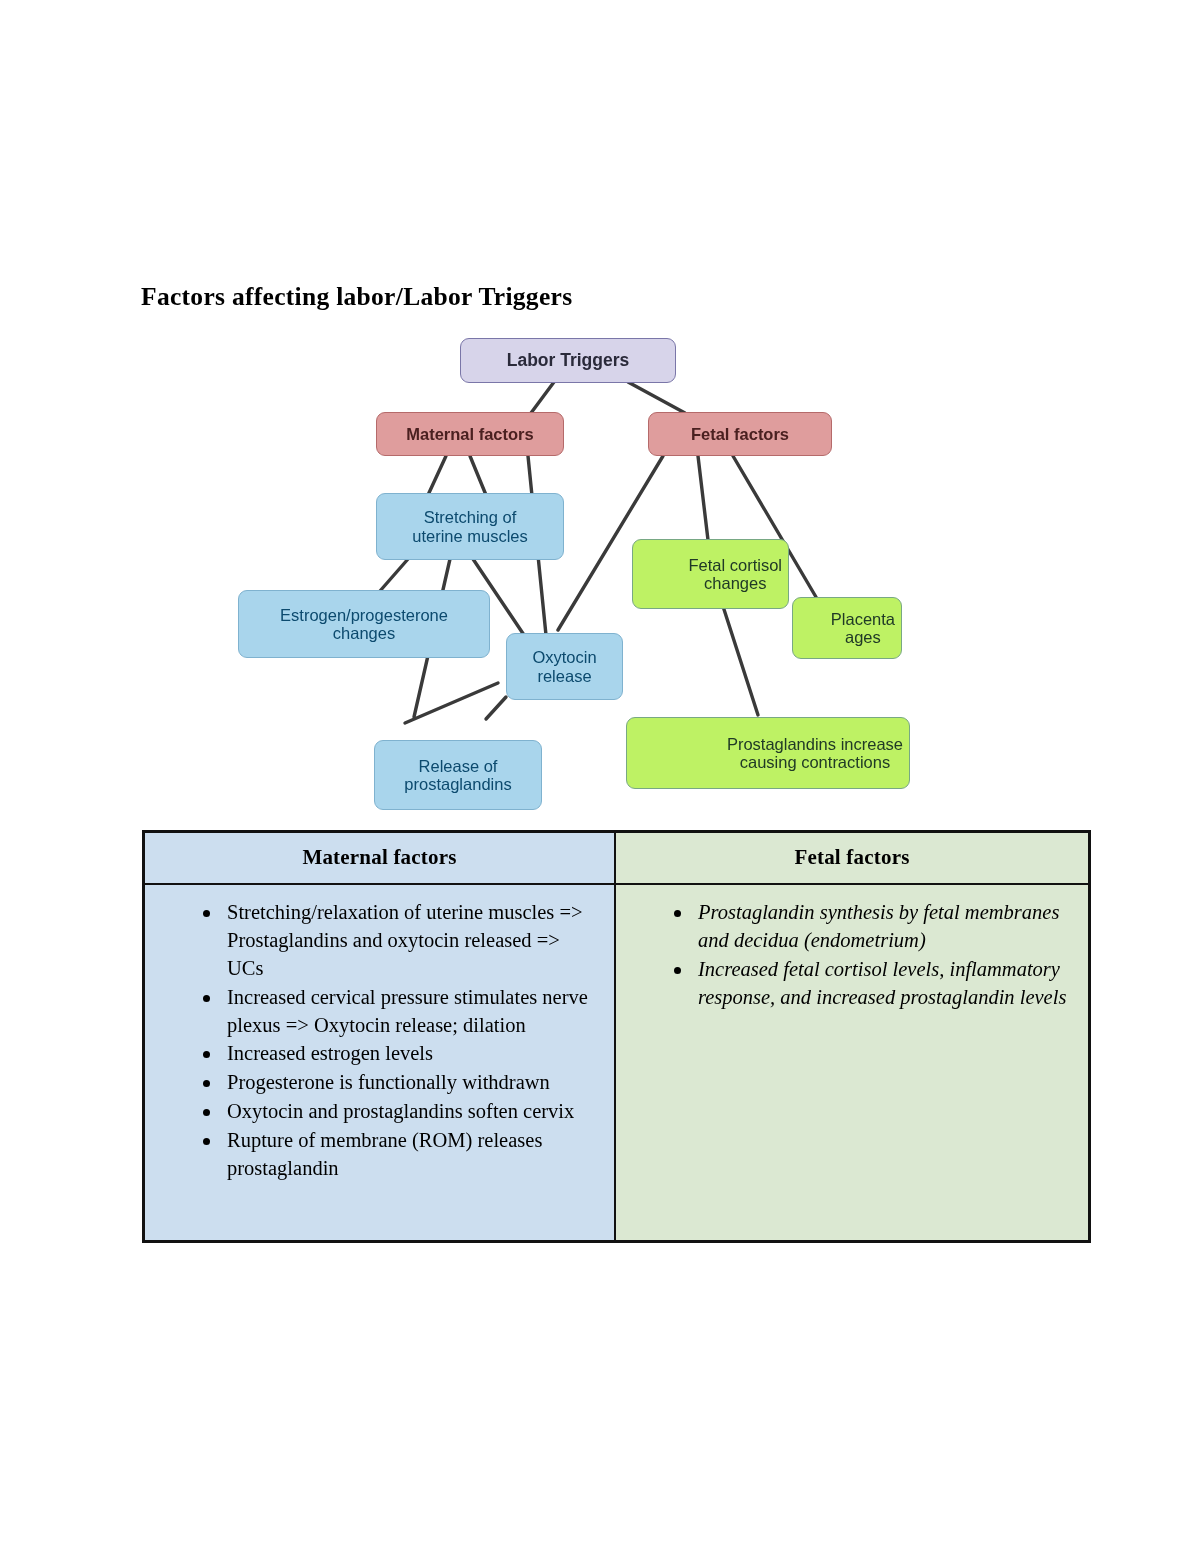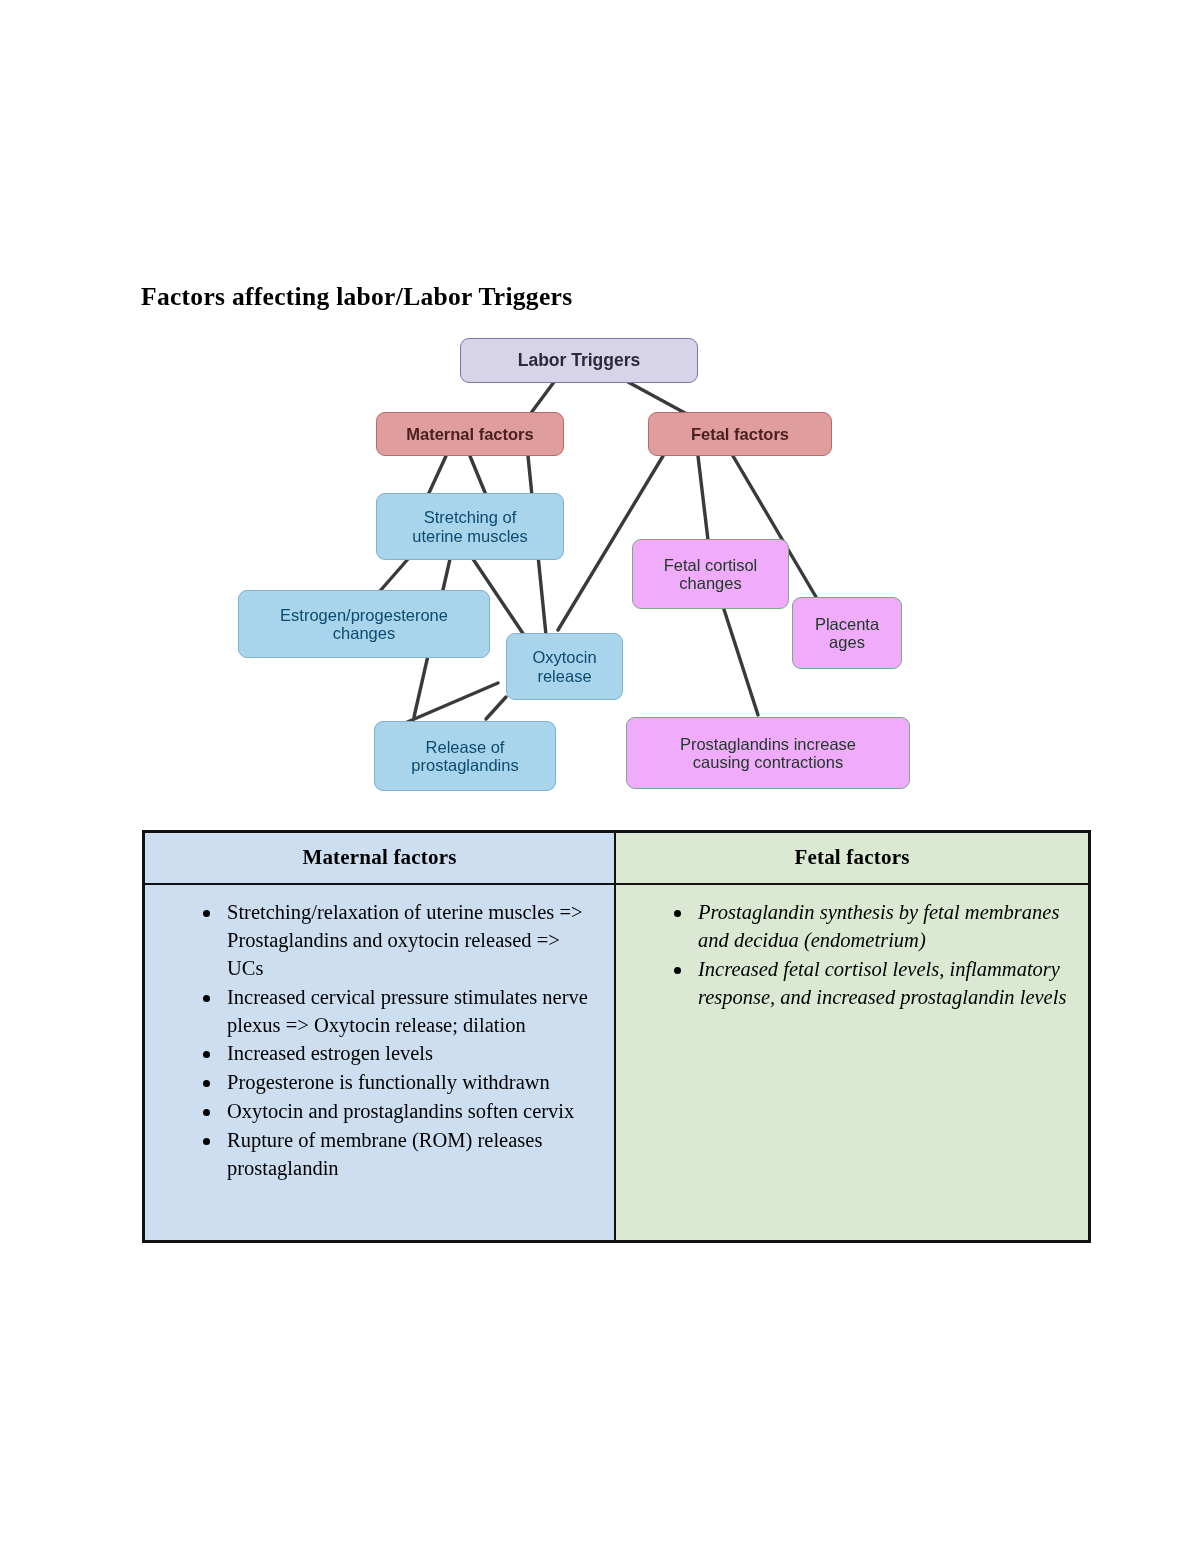"Labor Triggers" div.node { width: 238px -> 216px }
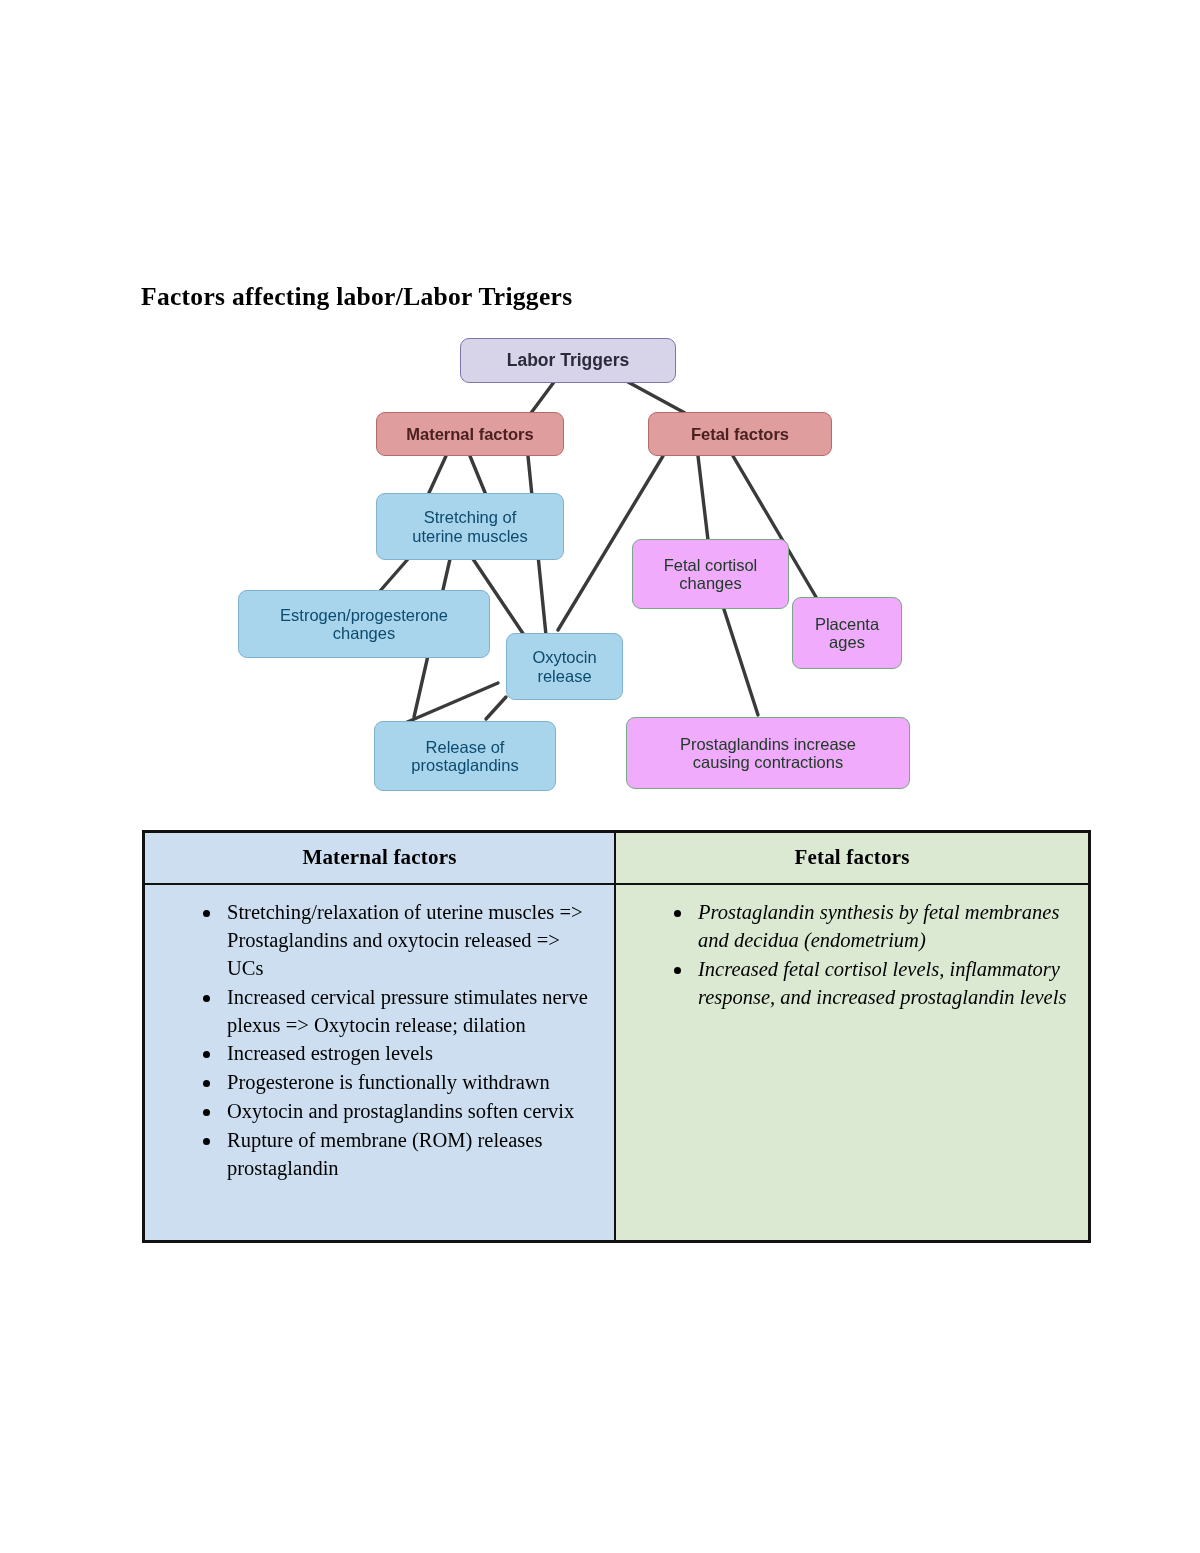"Fetal cortisol" .node.green { background: #f0abfc -> #bef264; justify-content: none -> flex-end }
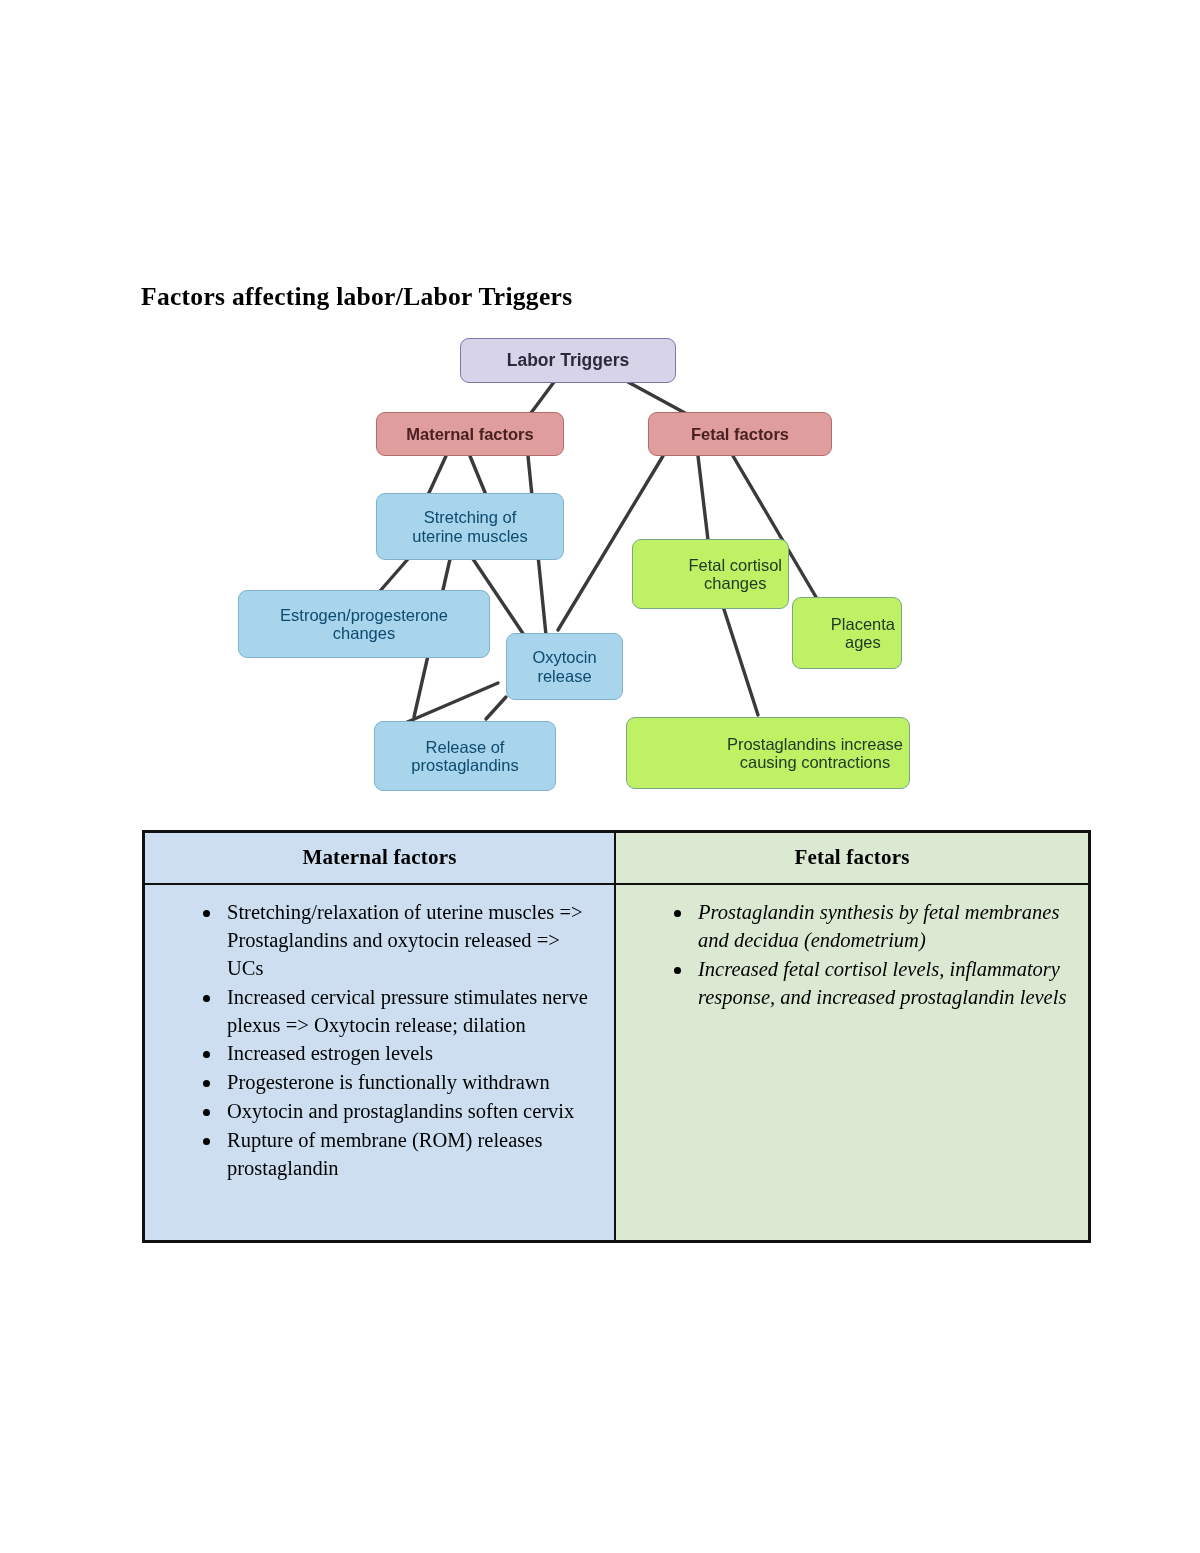"Placenta" div.node { height: 72px -> 62px }
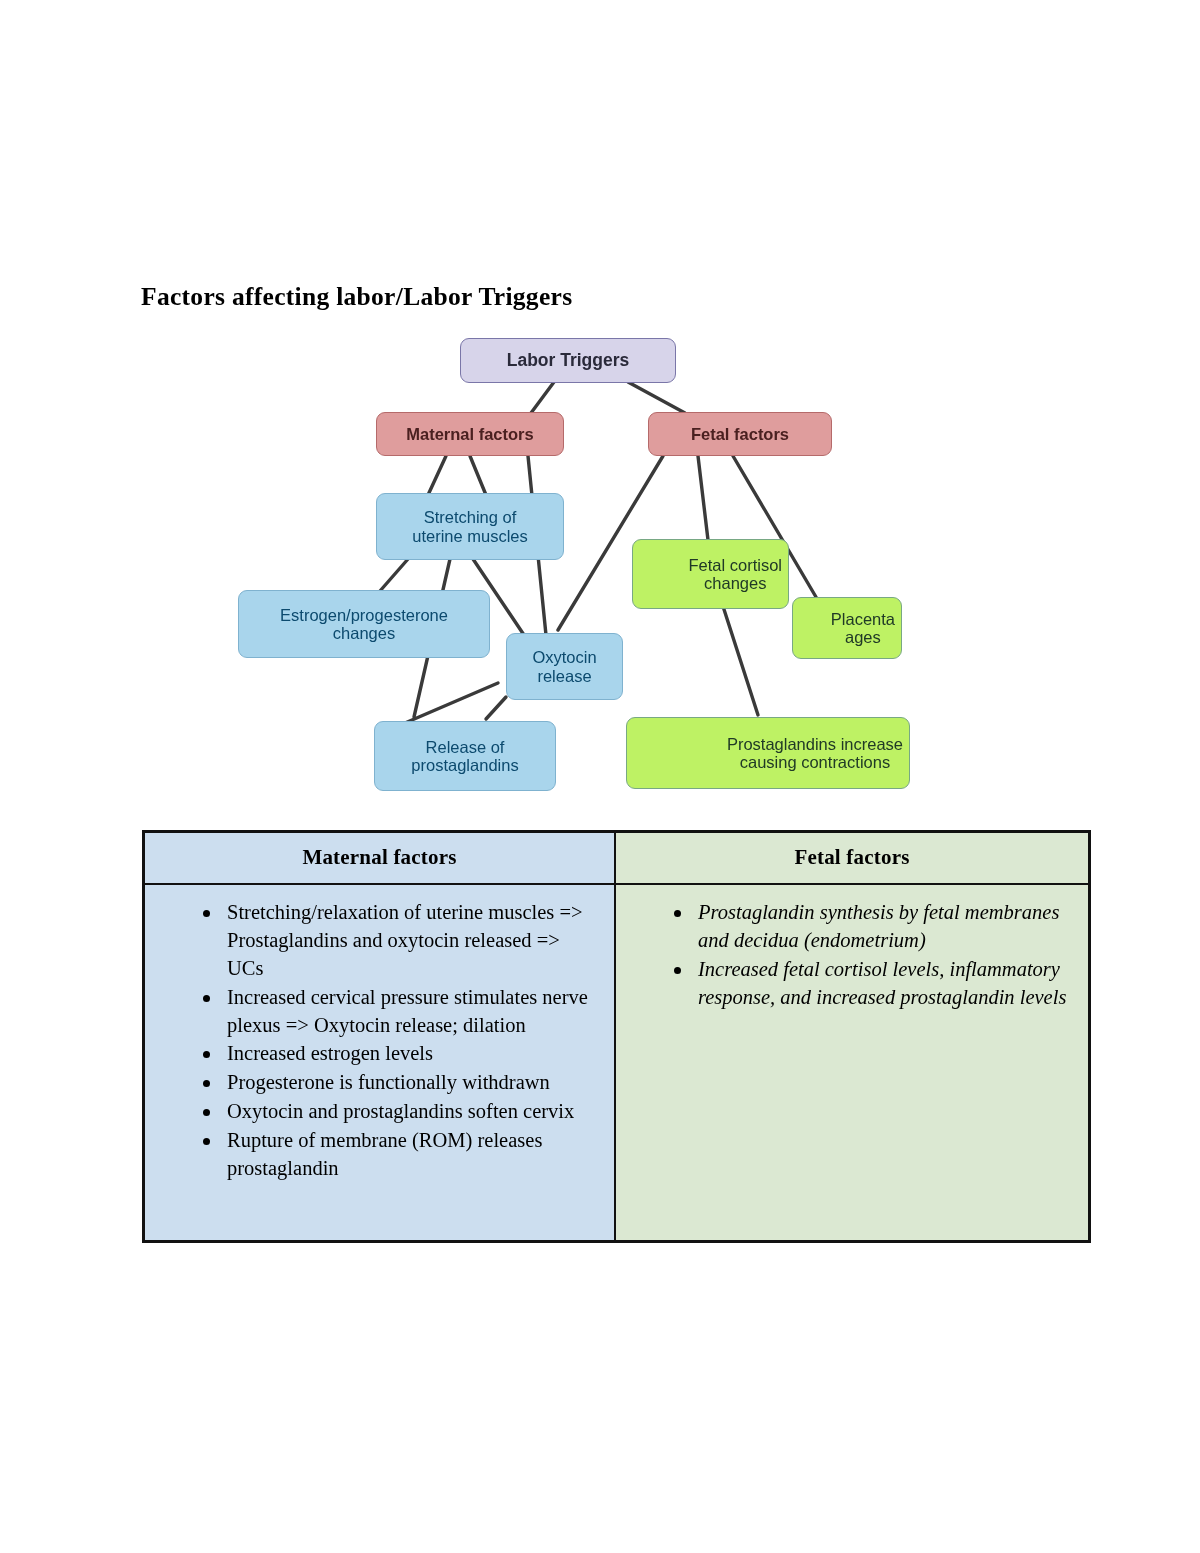"Release of" div.node { top: 396px -> 415px; width: 182px -> 168px }
